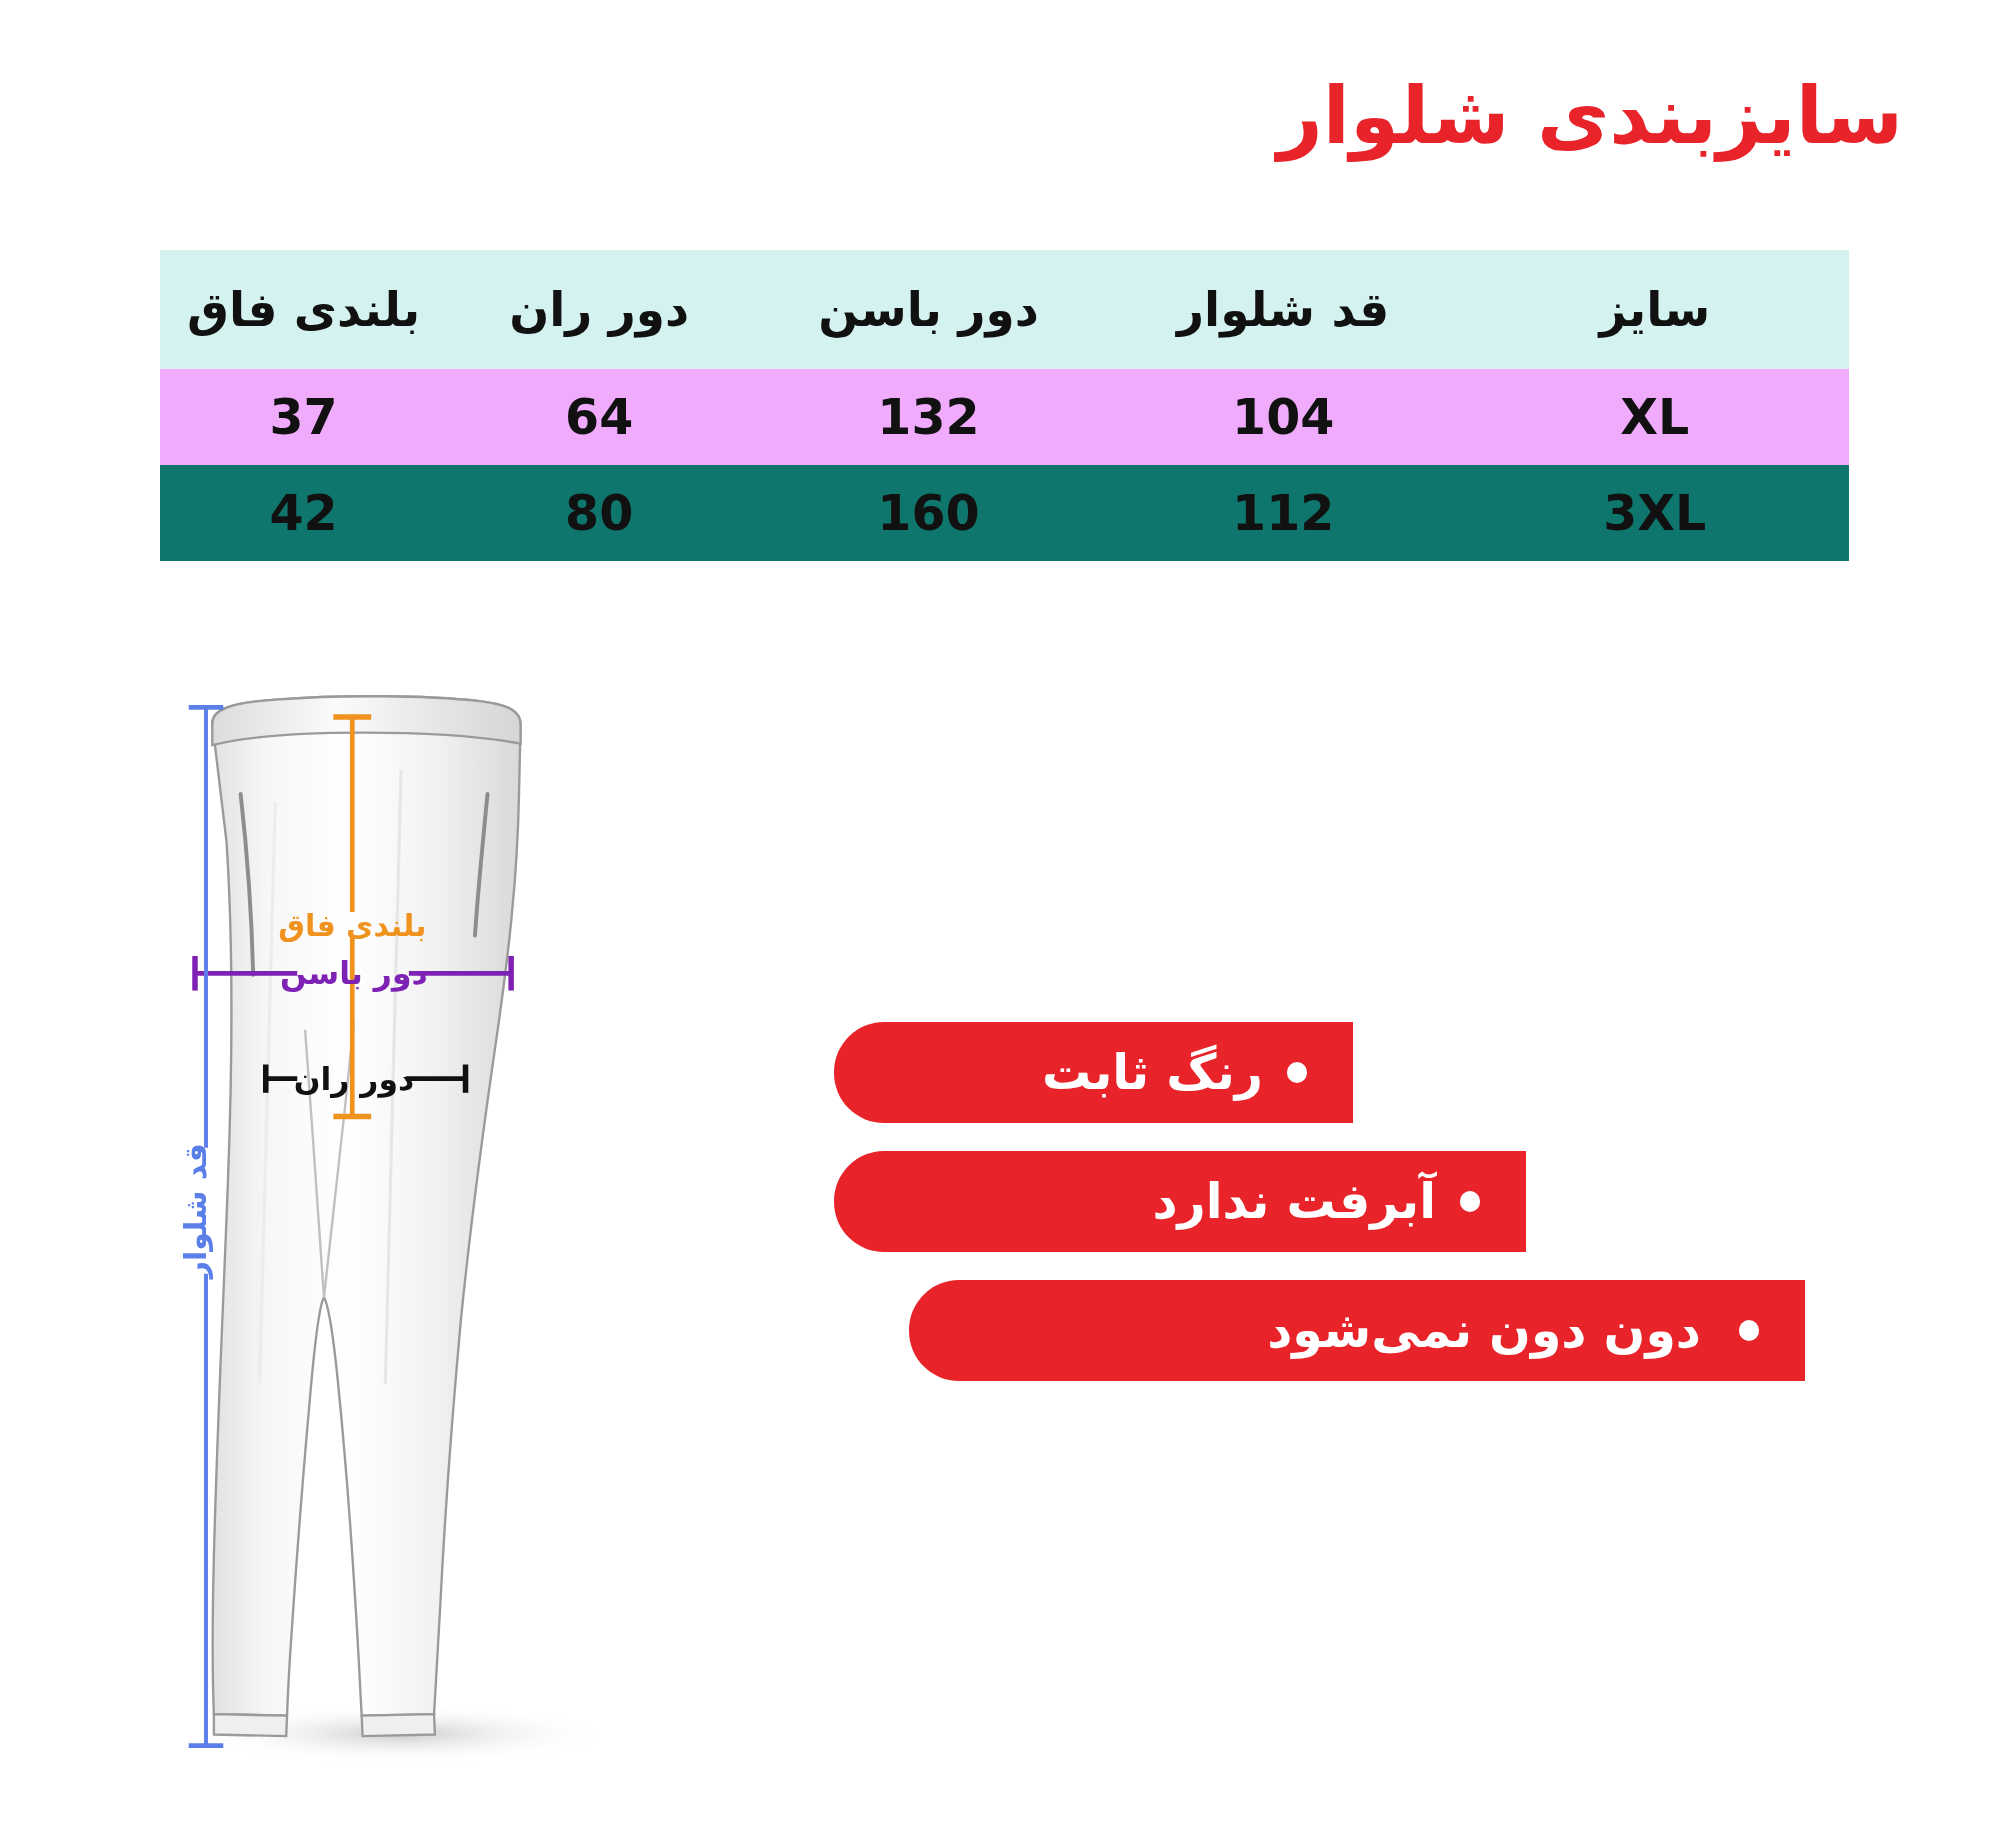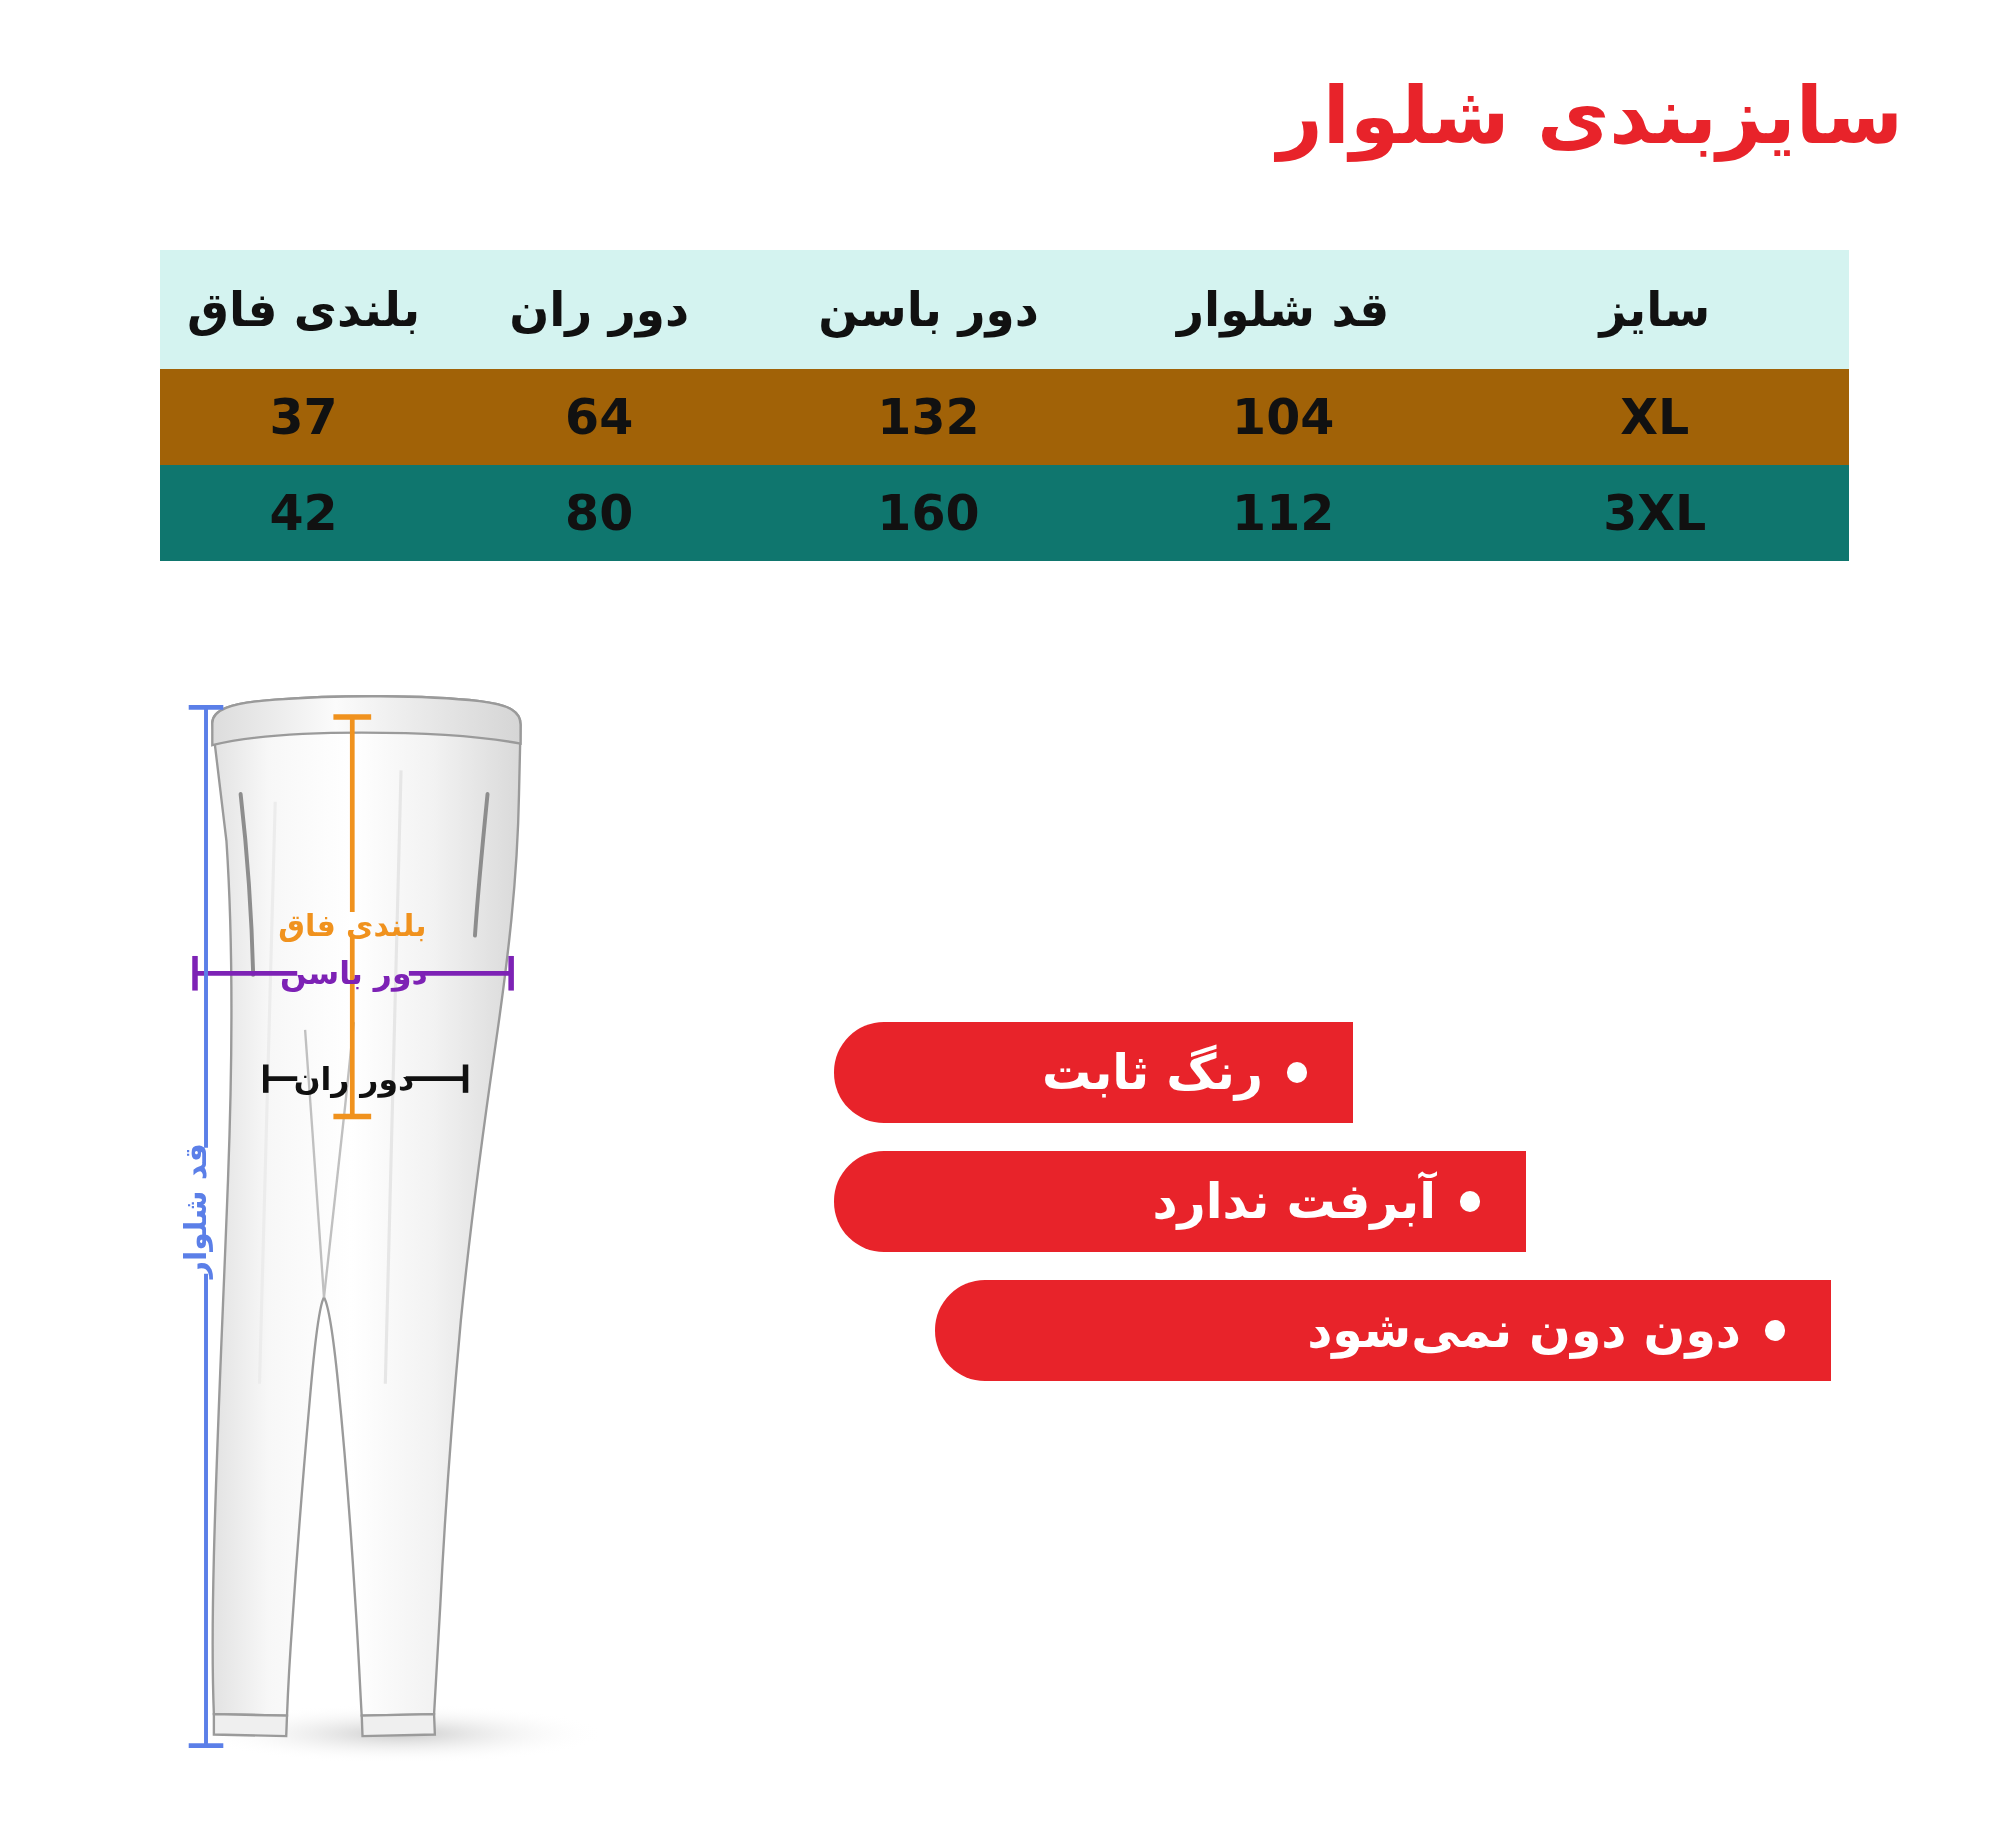"37" .size-table tr.row-alt td { background: #a16207 -> #f0abfc }
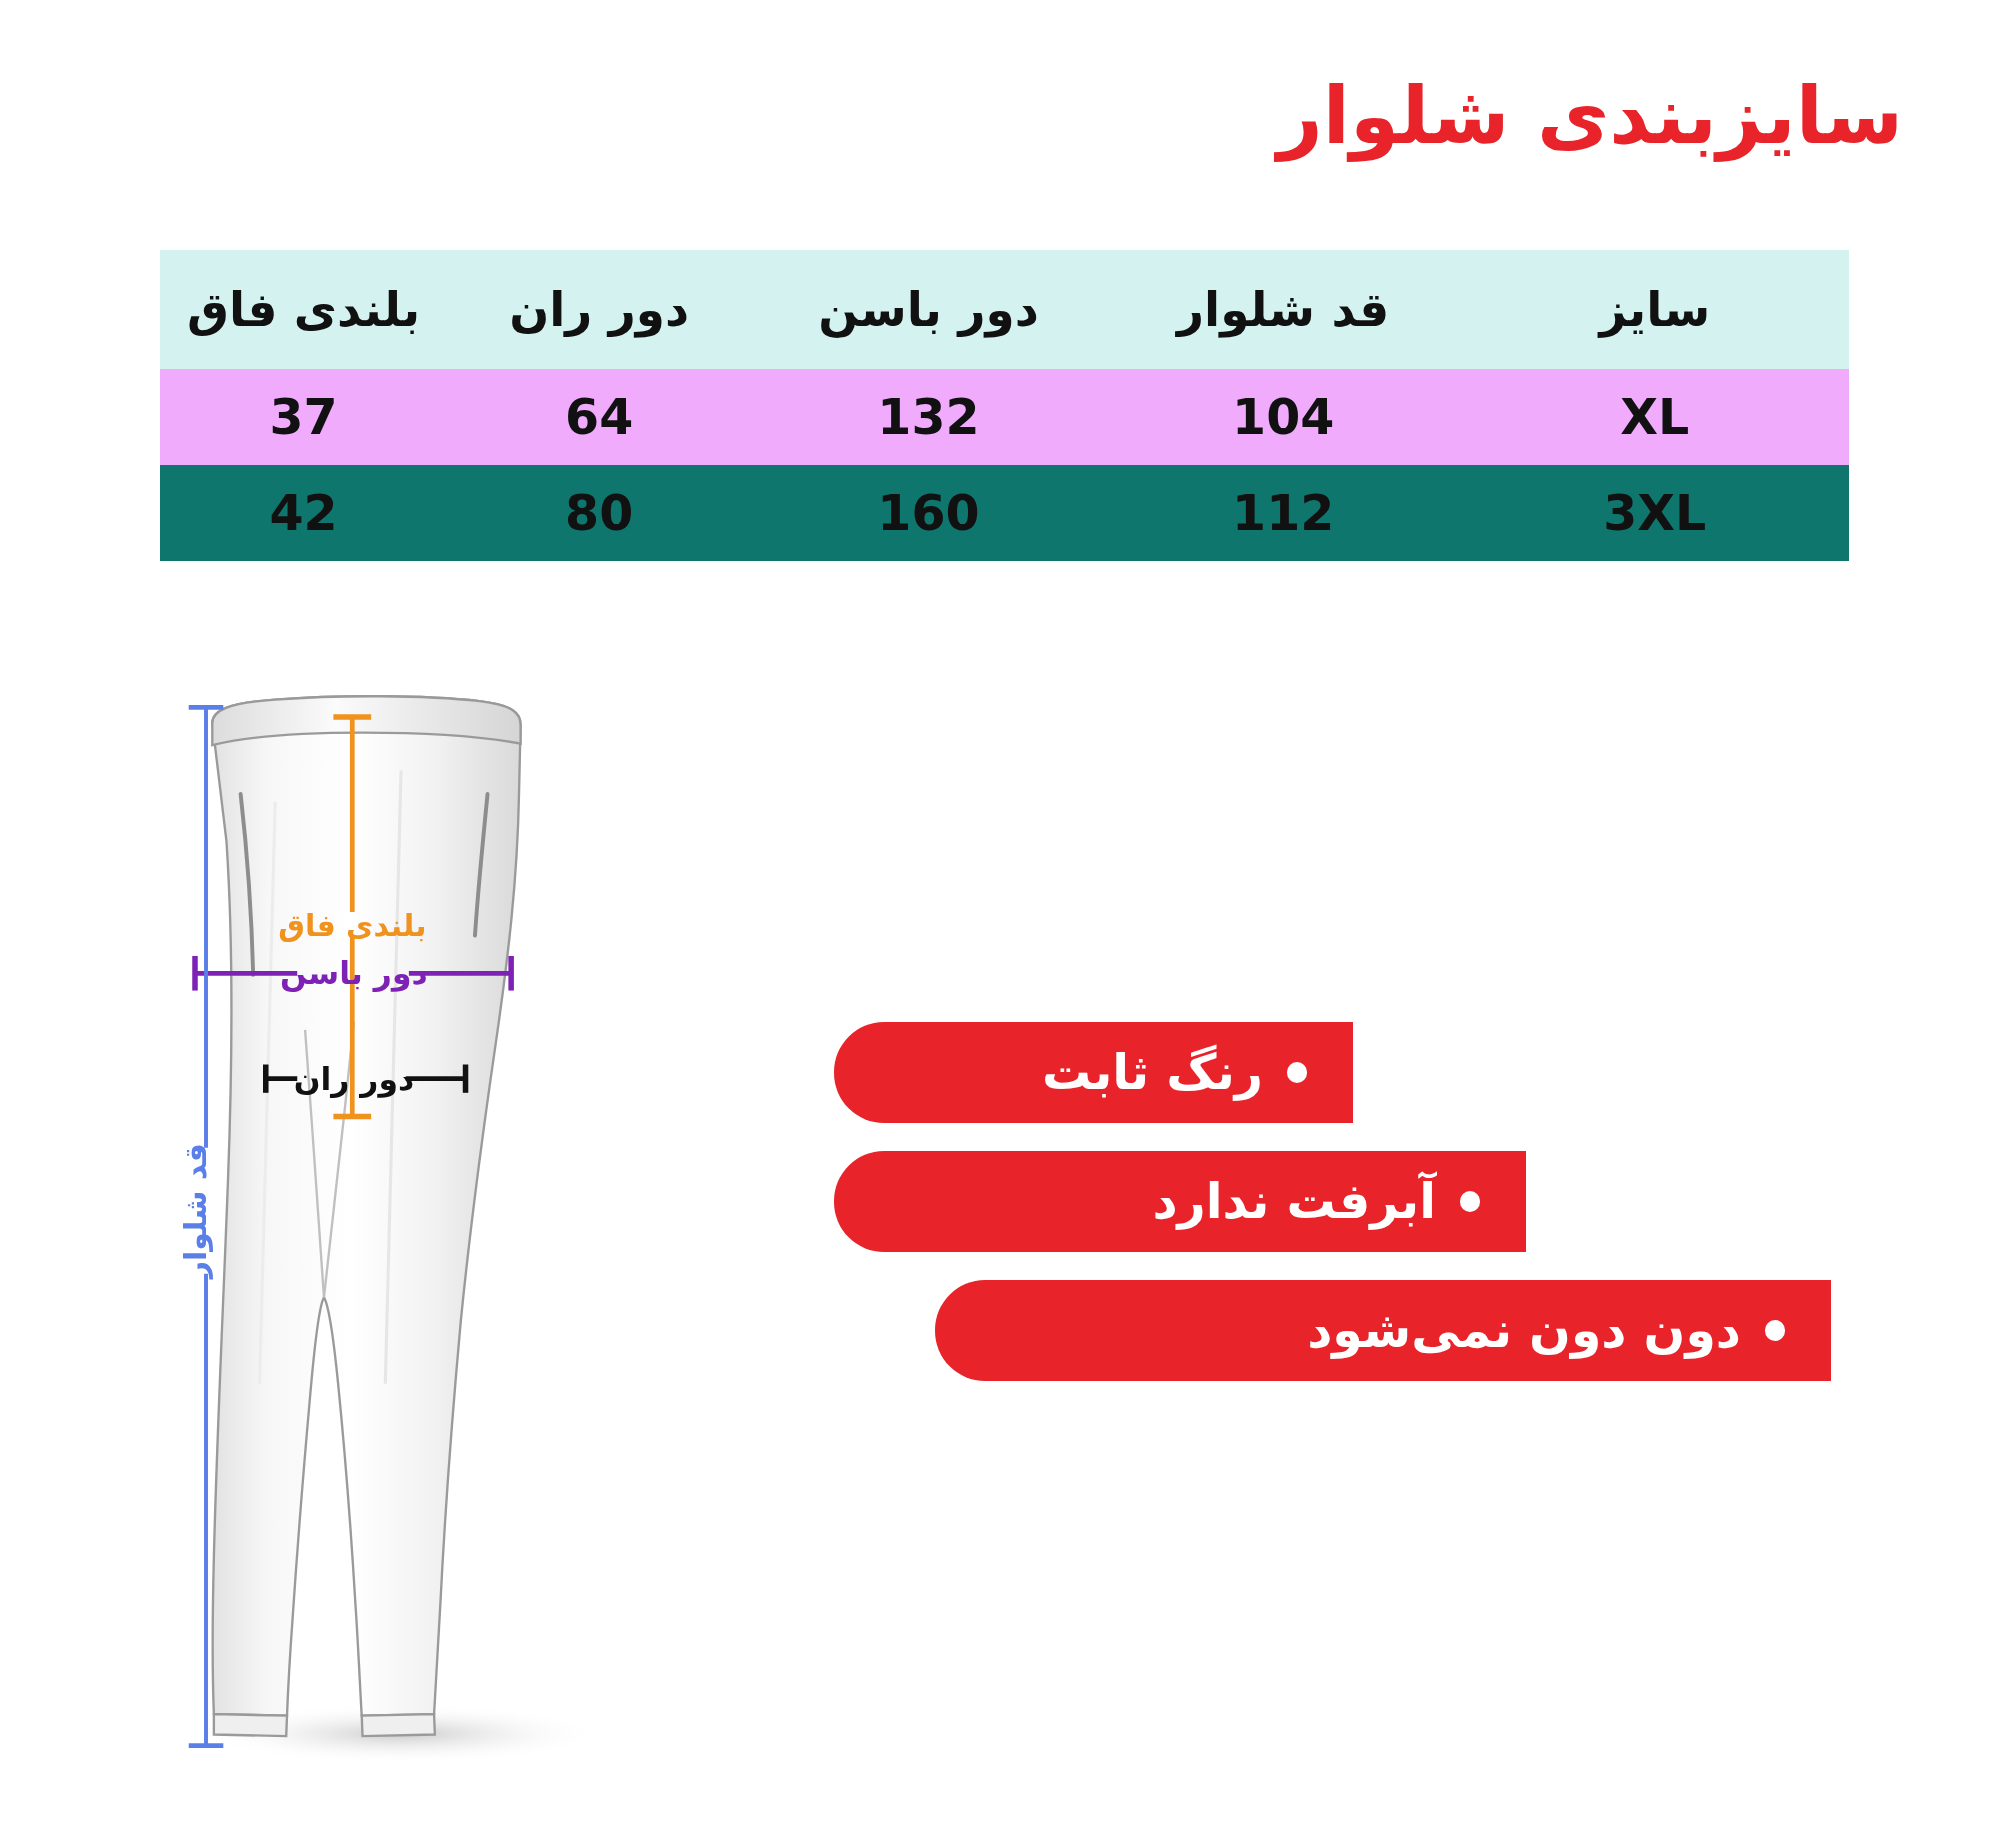"دون دون نمی‌شود" .feature.f3 { gap: none -> 14px; margin-right: 88px -> 114px }
